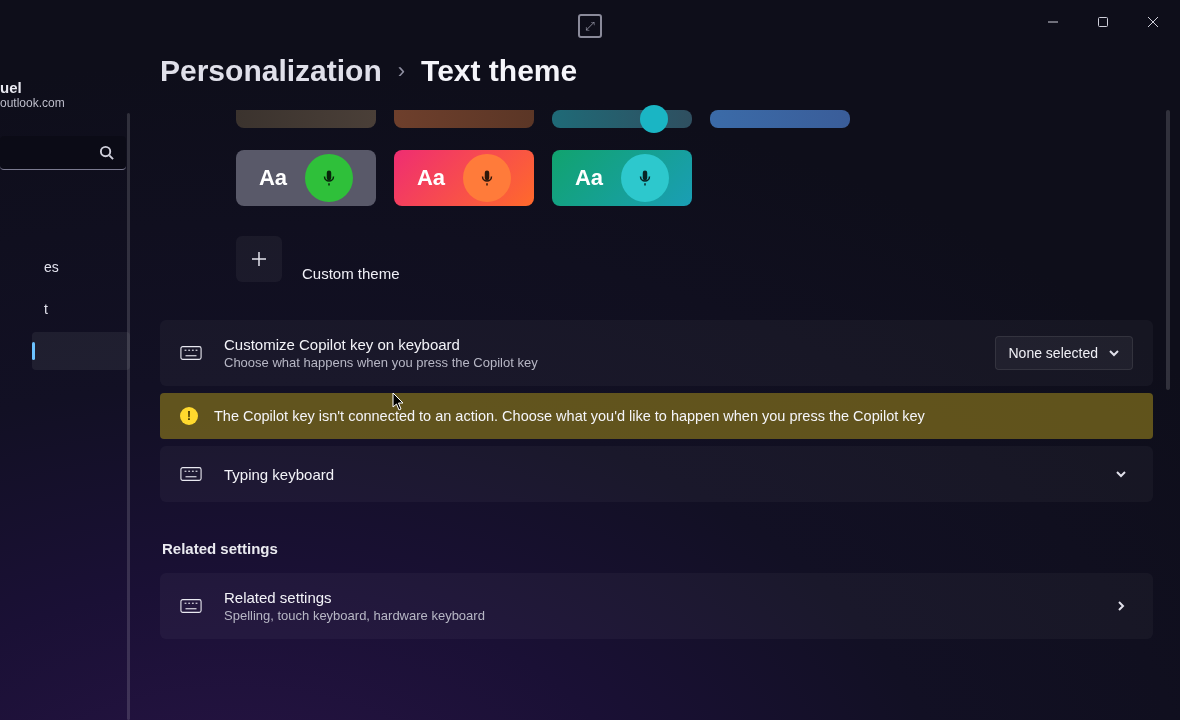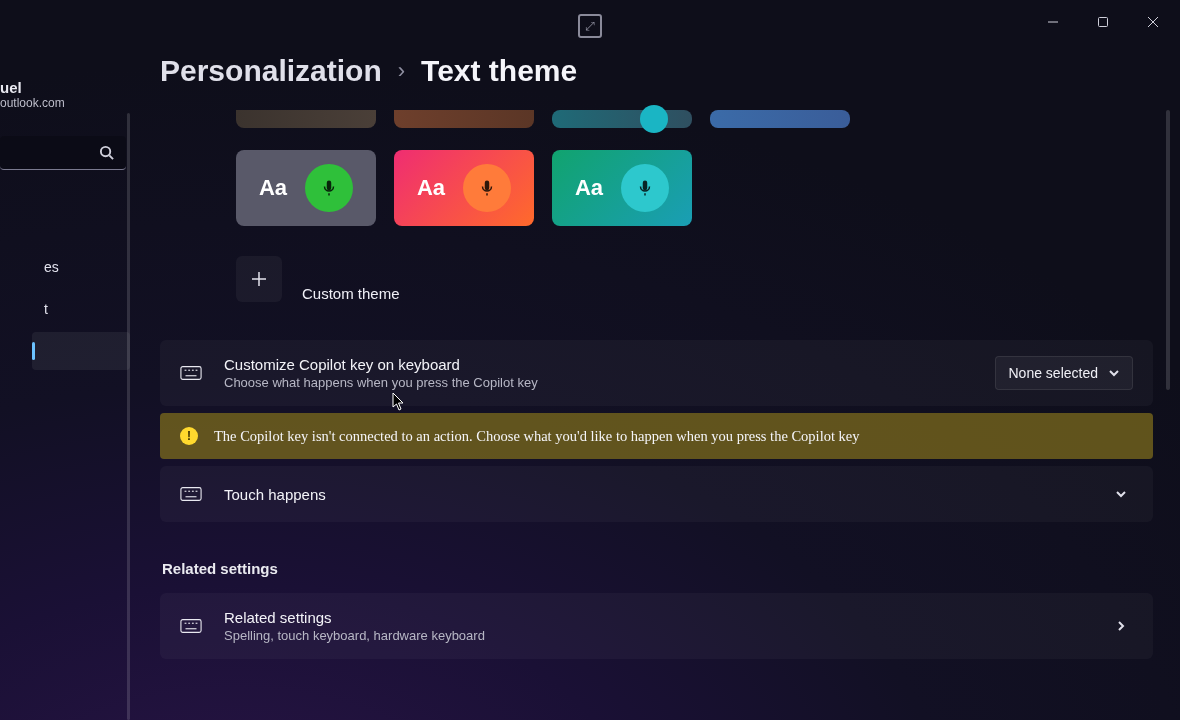"Aa" .theme-card { height: 76px -> 56px }
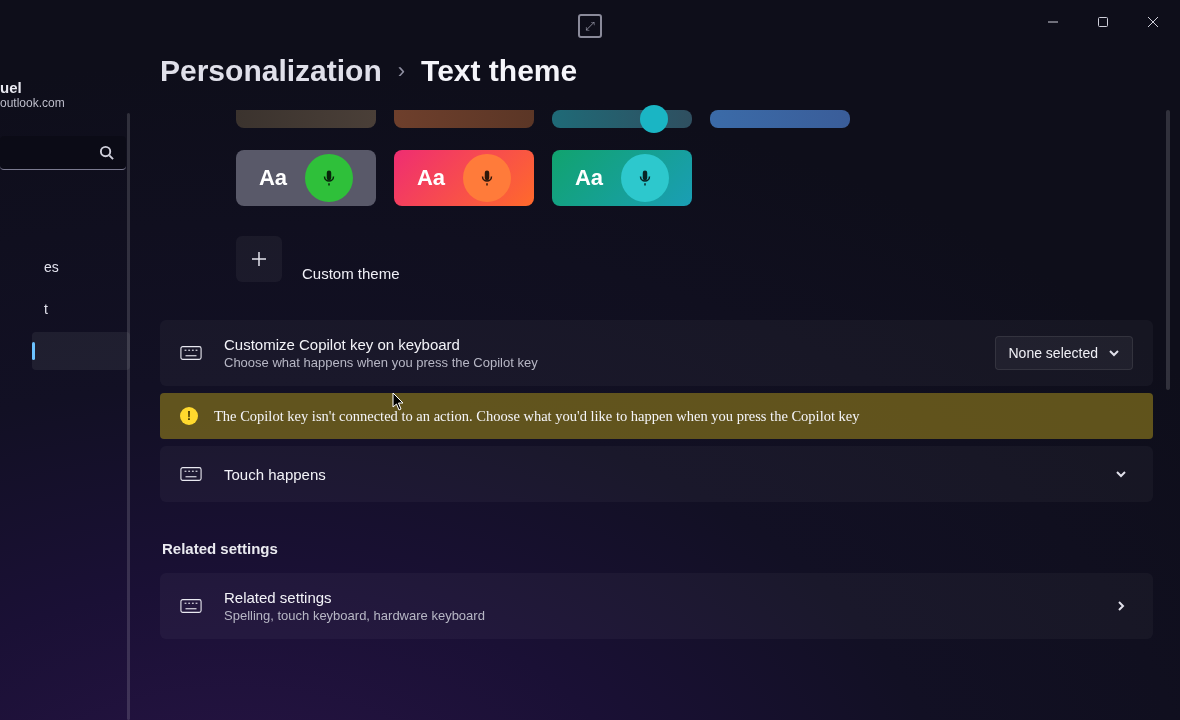"The Copilot key isn't connected" .warning .msg { font-family: Liberation Serif, serif -> none }
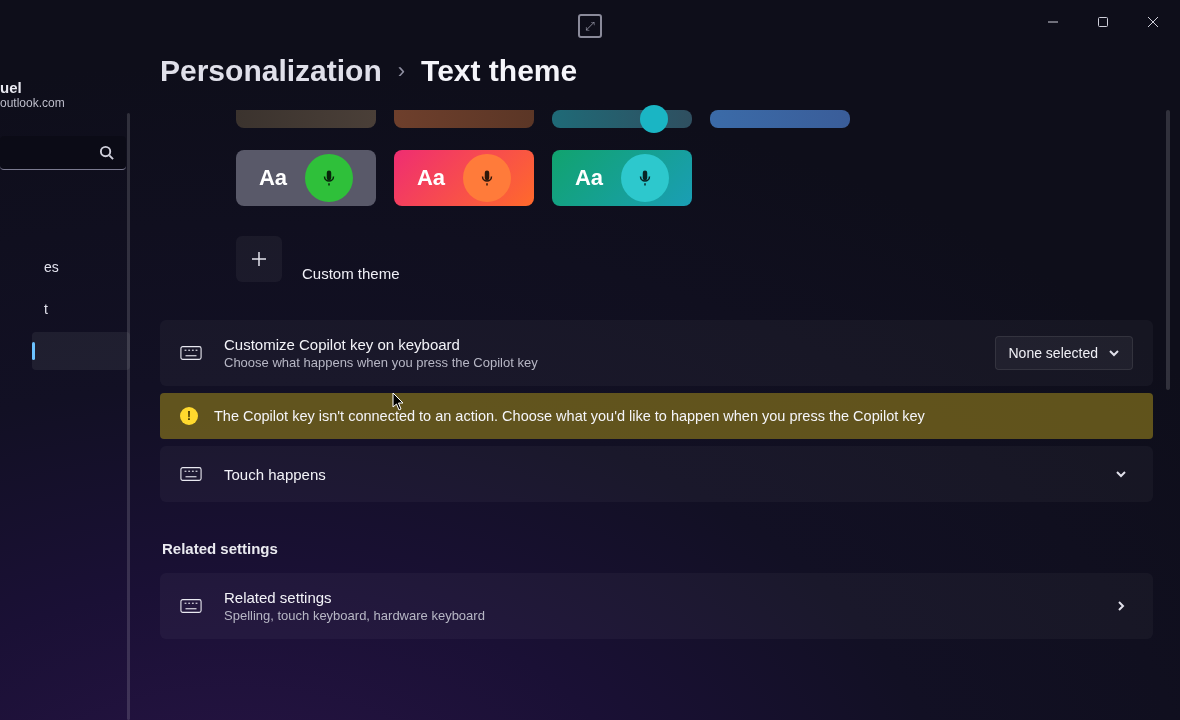"Touch happens" div.title { text: Touch happens -> Typing keyboard }
